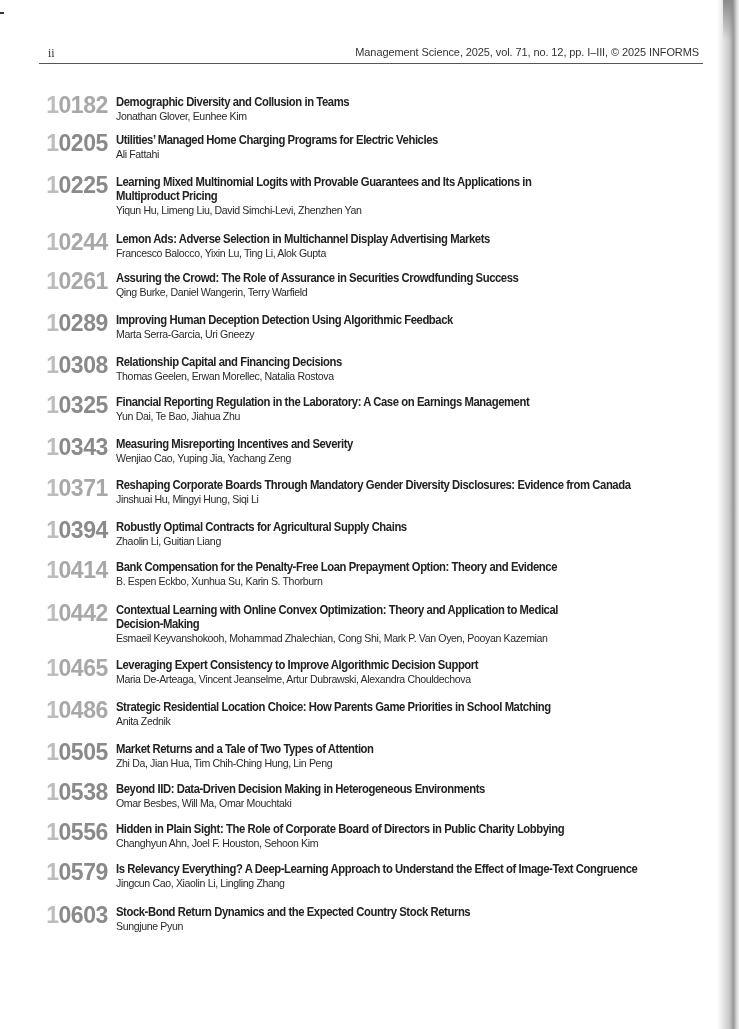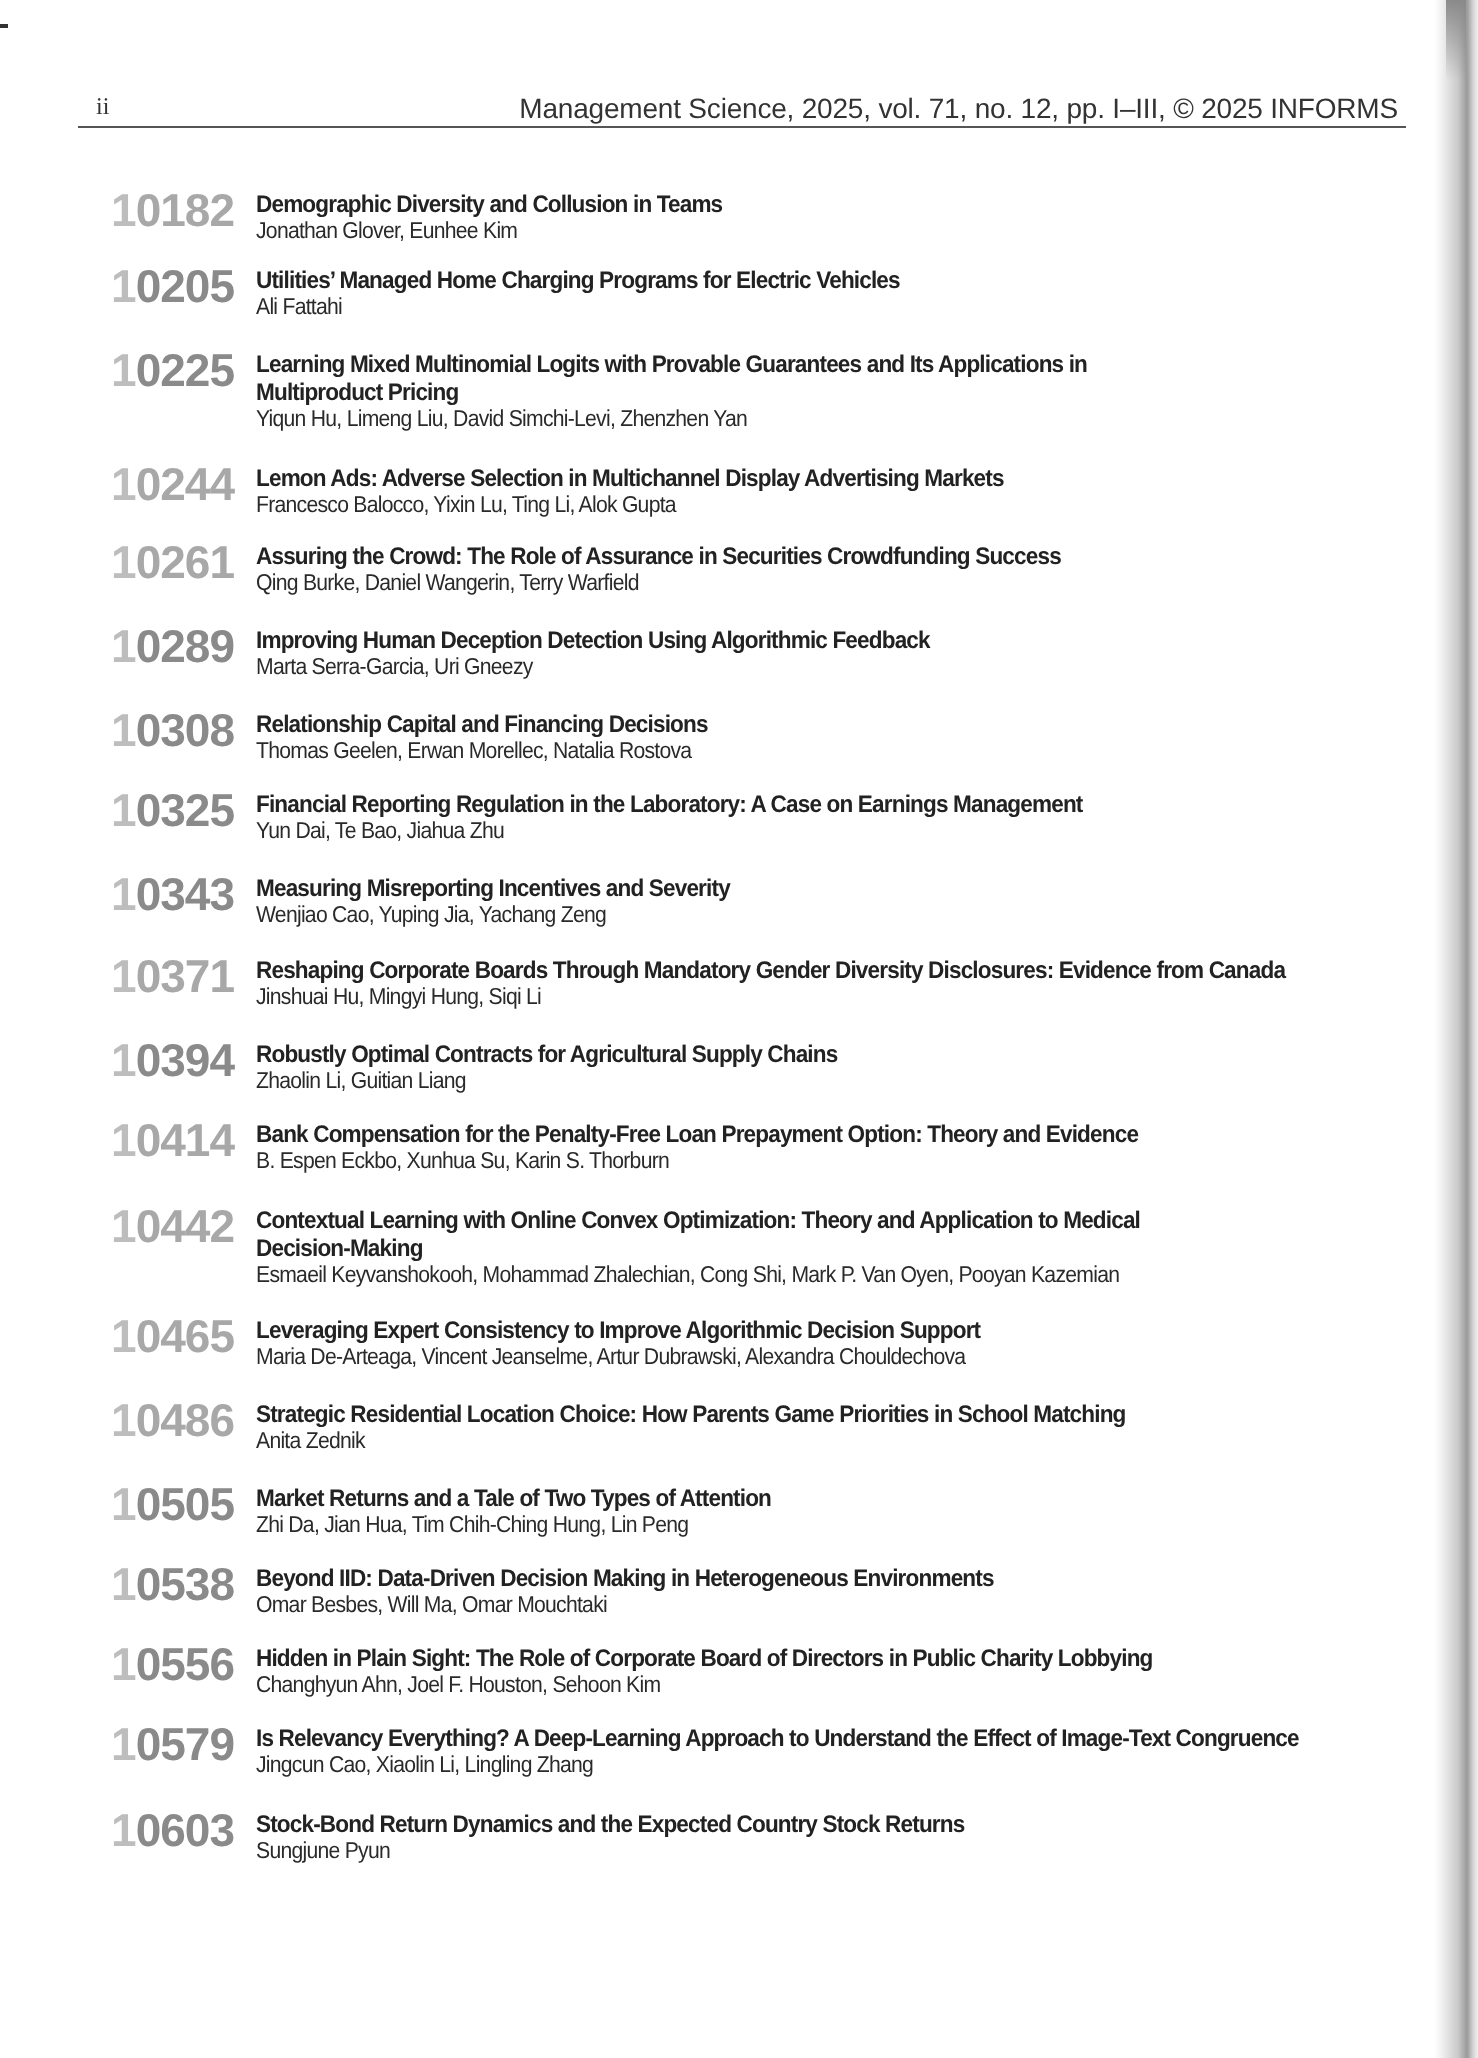"Management Science, 2025, vol. 71," .journal-info { font-size: 14px -> 11px }
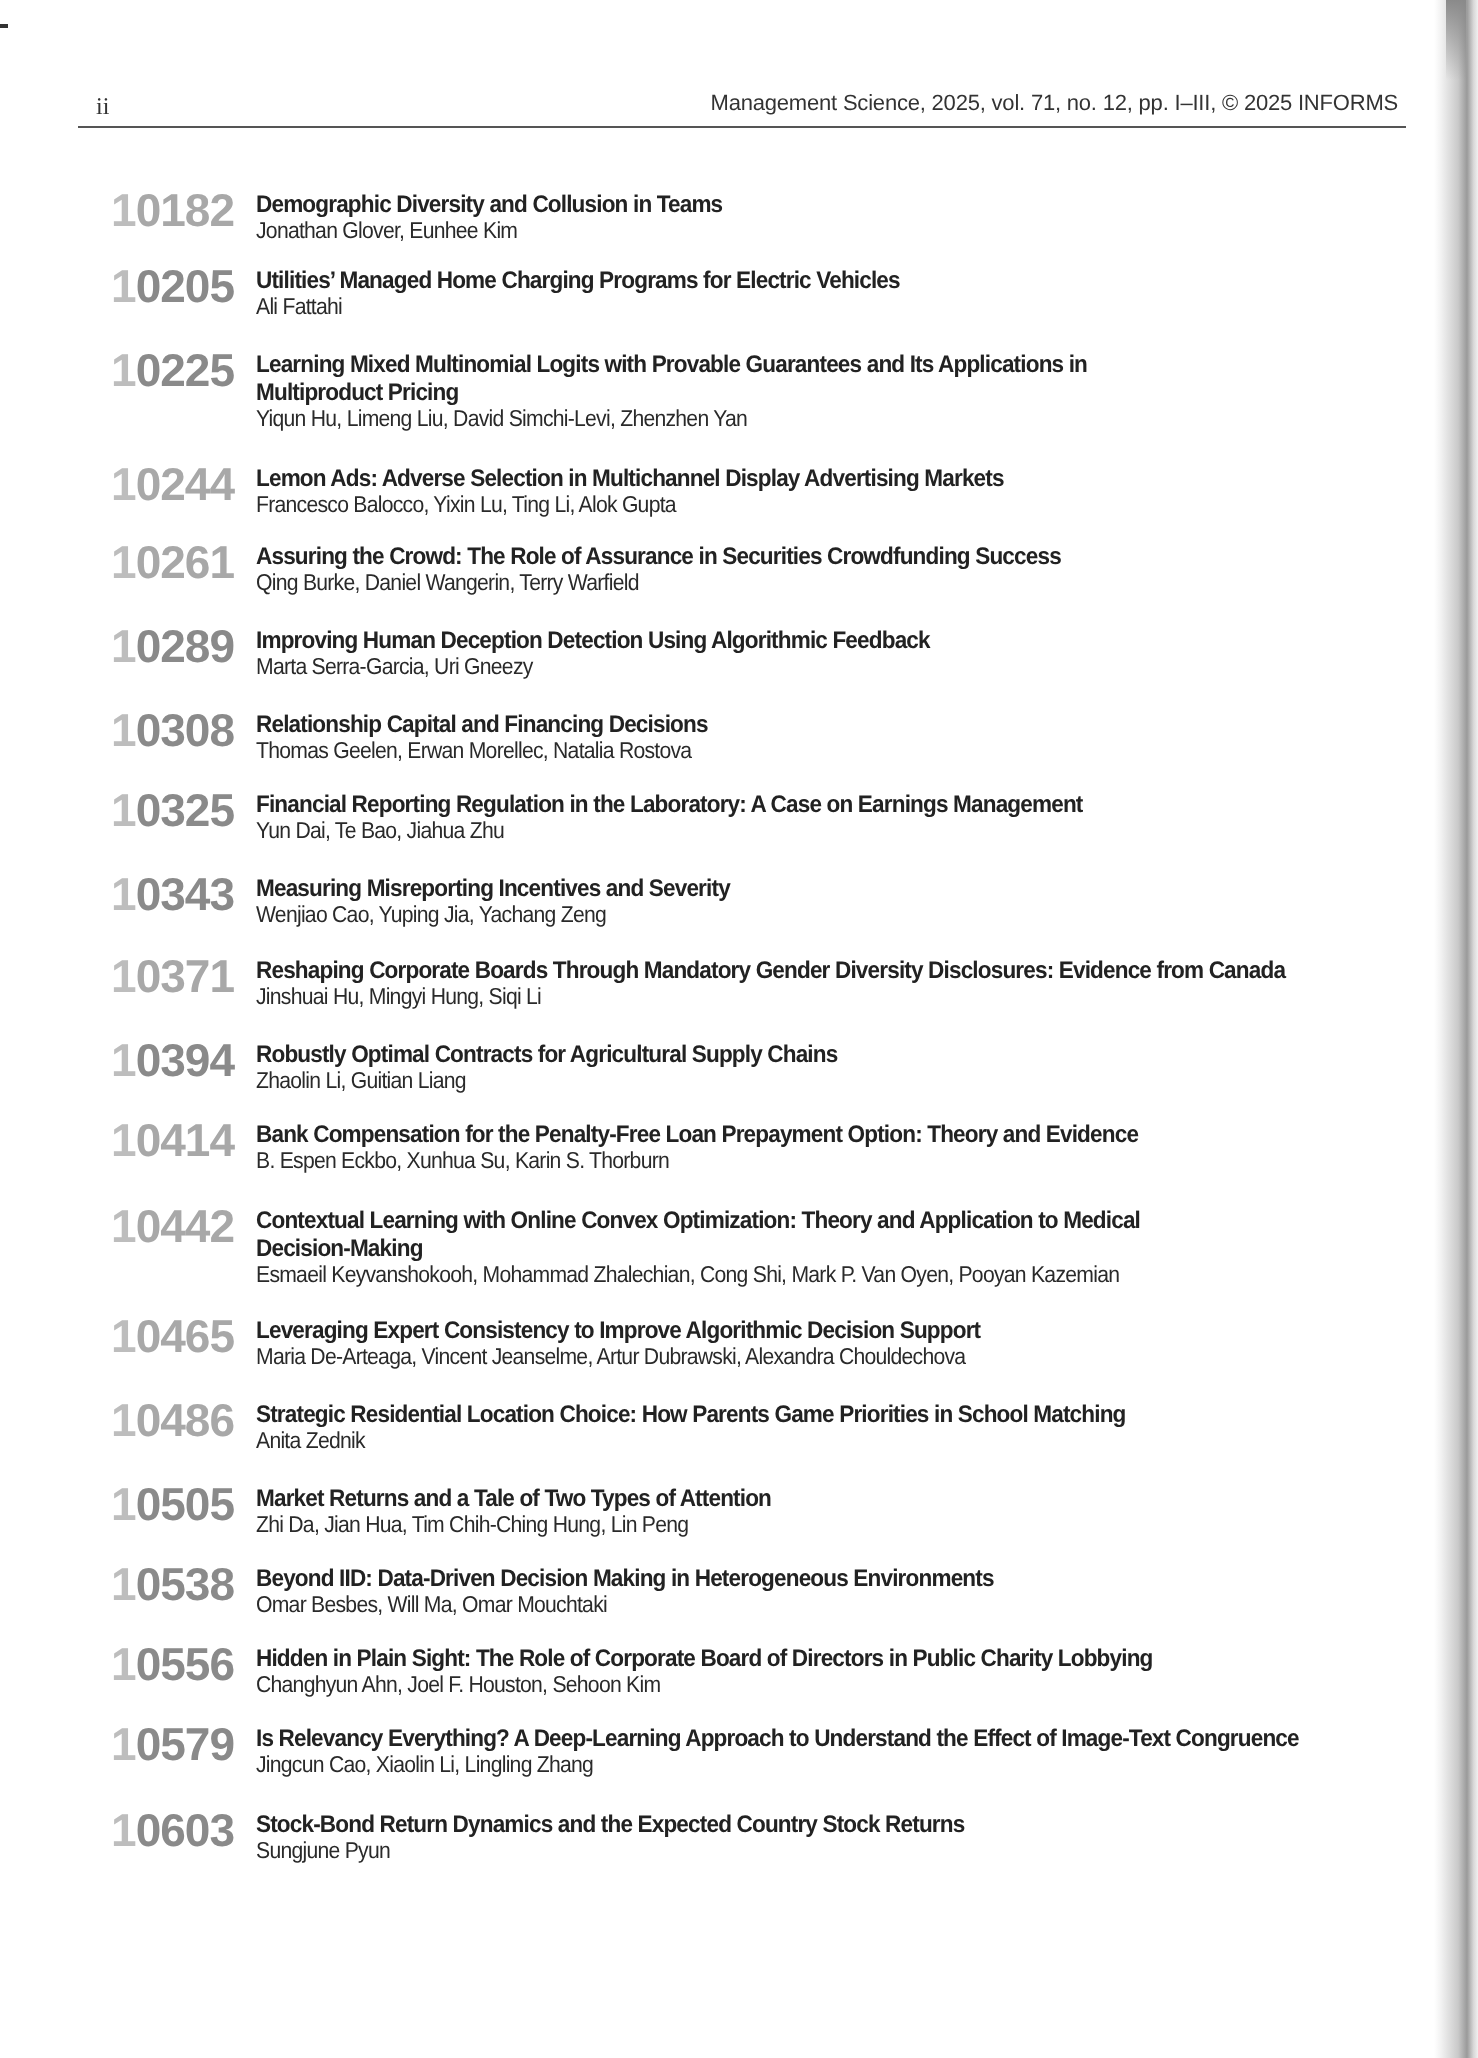"10182" .entry .pg { text-align: right -> center }
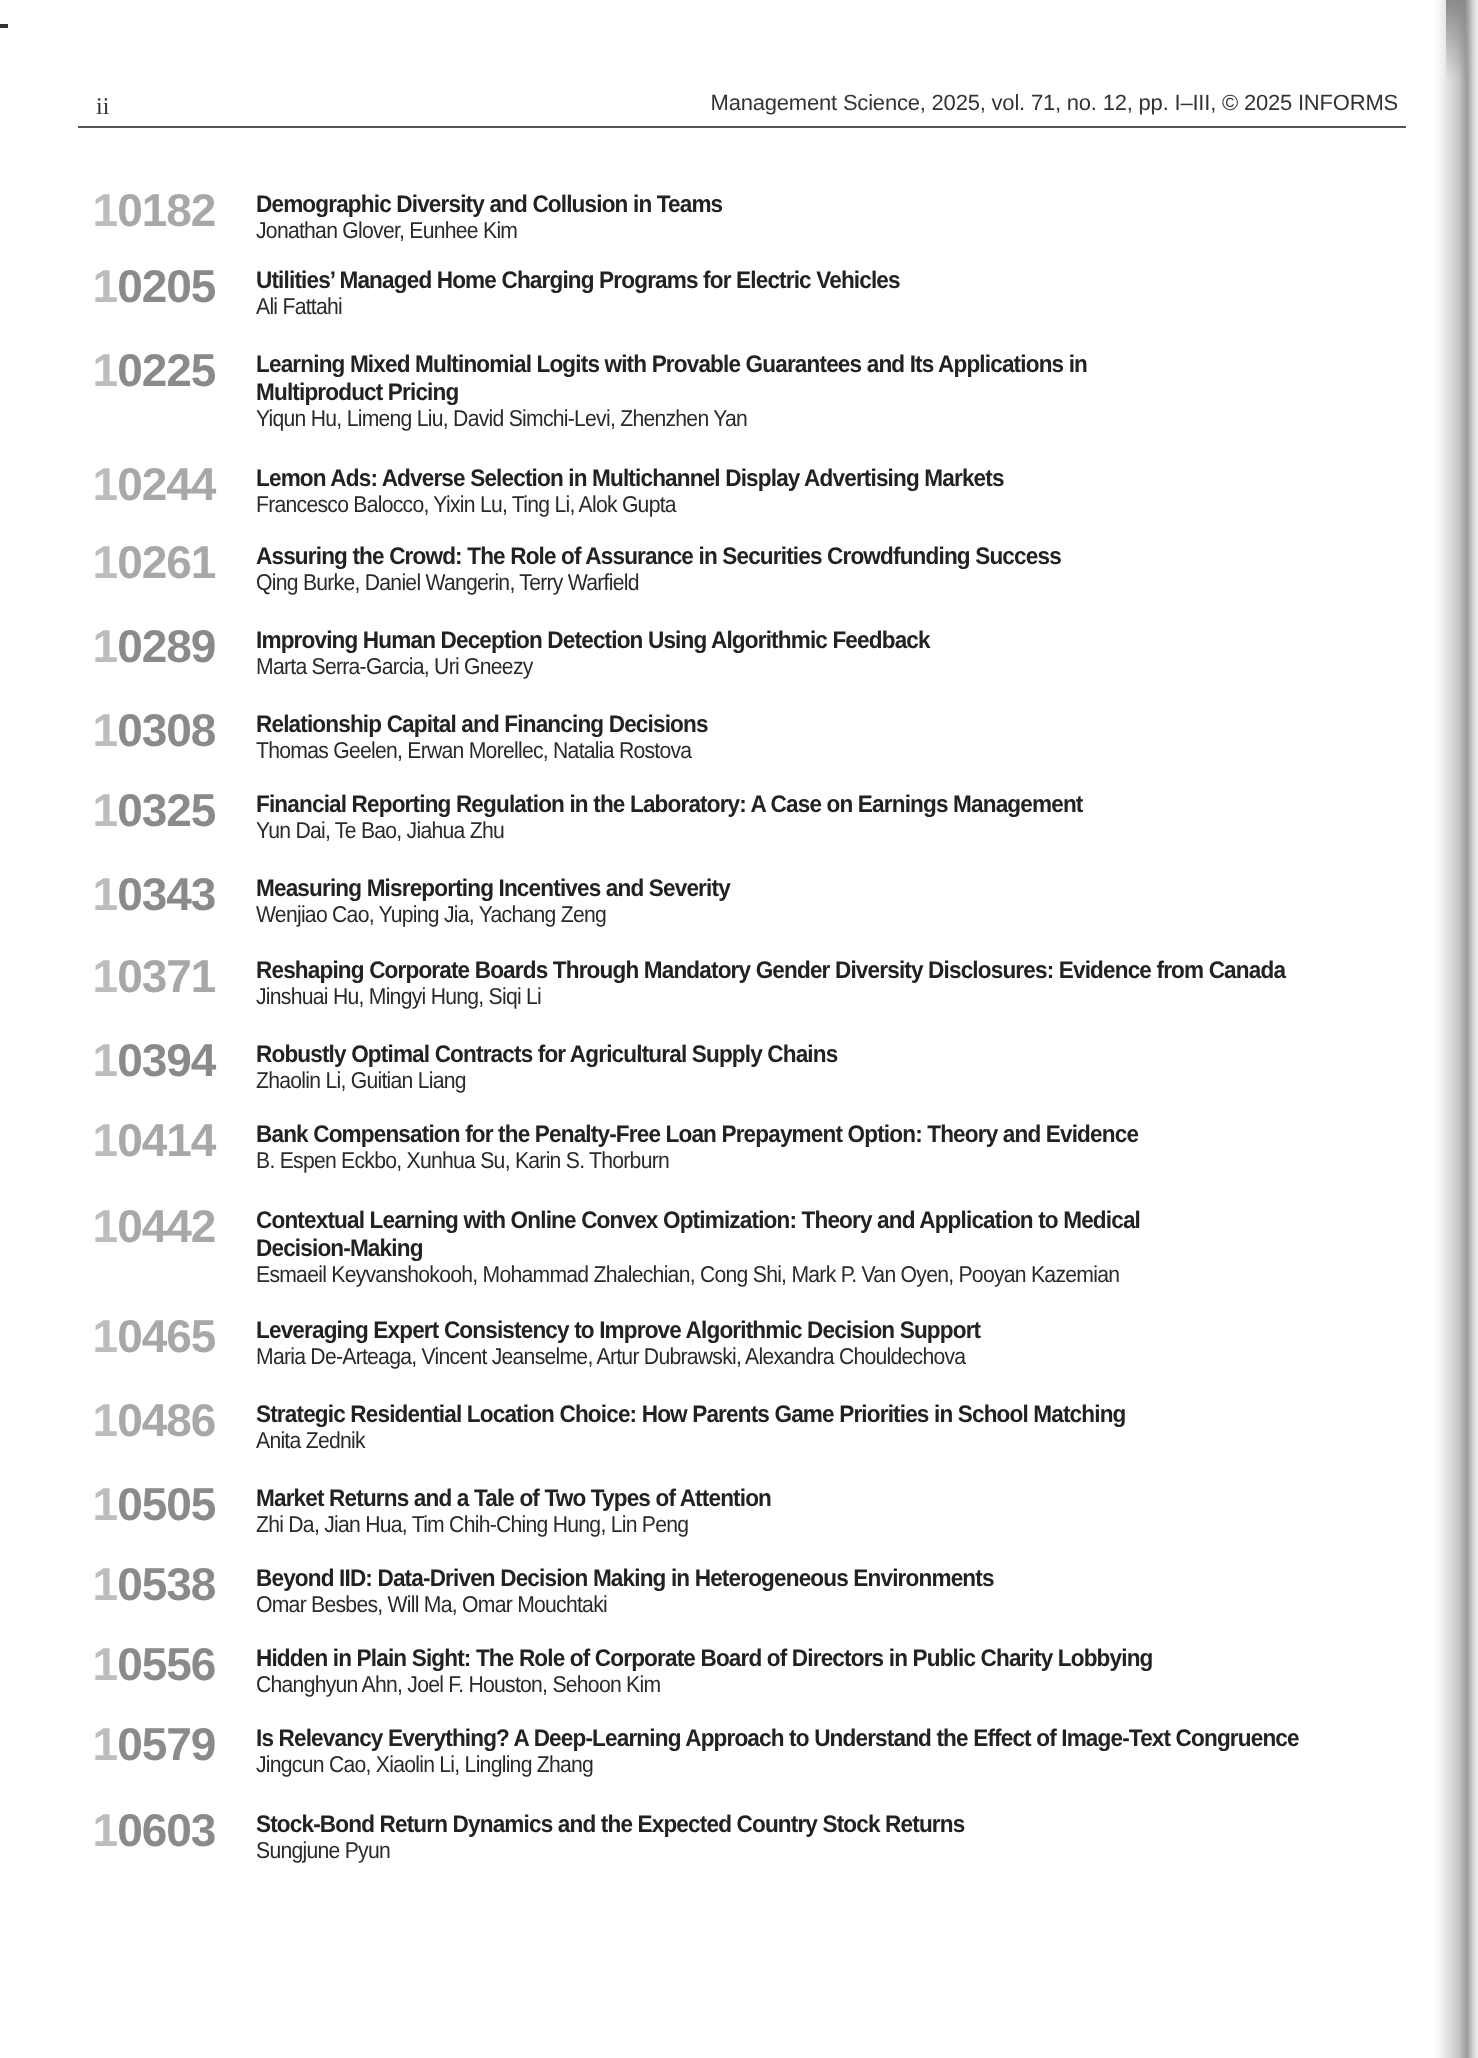"Demographic Diversity and Collusion in" .entry .txt { left: 128px -> 116px }
